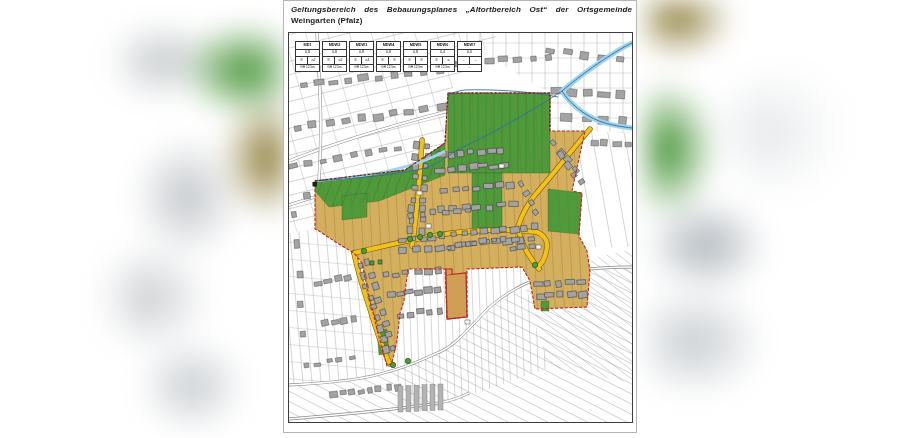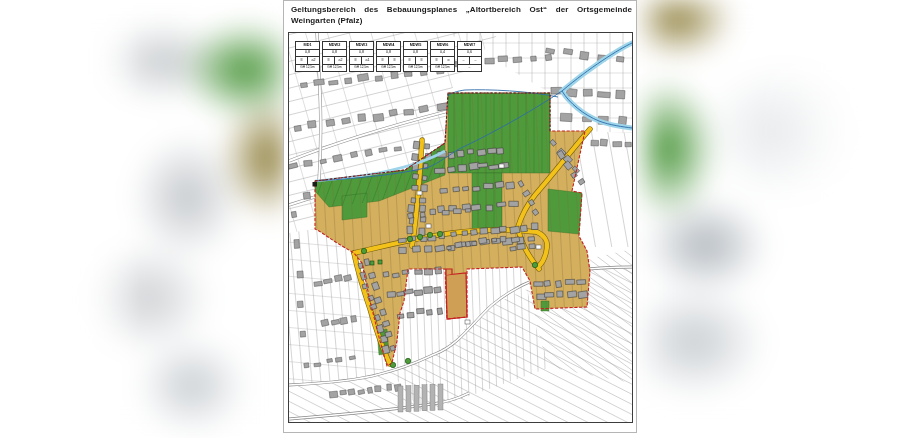"Geltungsbereich des Bebauungsplanes" #title .l1 { font-style: none -> italic }
